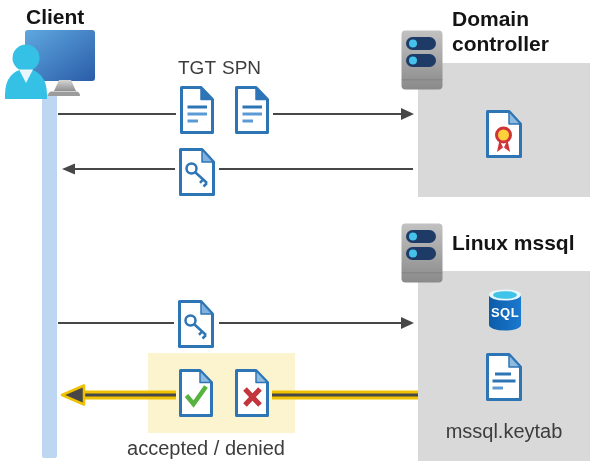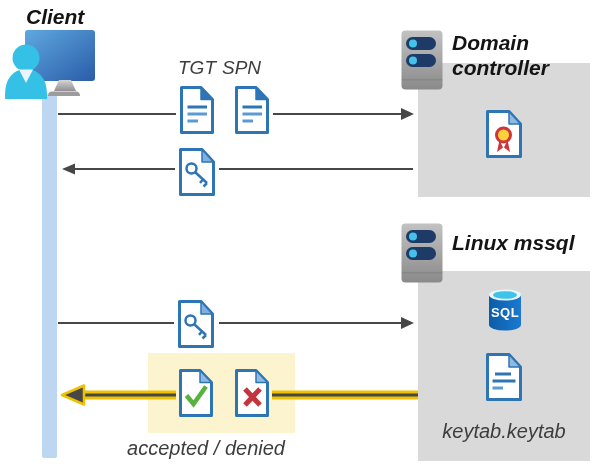"Client" .lbl { font-style: italic -> none }
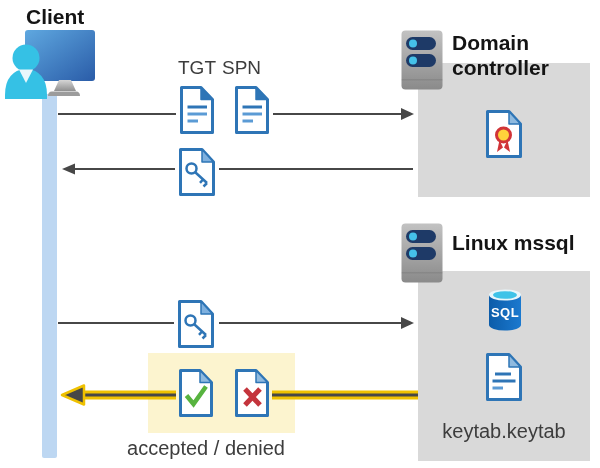"Domain controller" div.lbl { margin-top: 24px -> none }
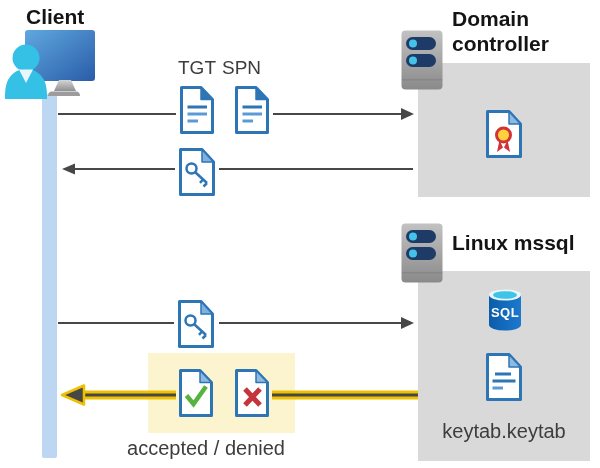"keytab.keytab" div.lbl { text: keytab.keytab -> mssql.keytab }
